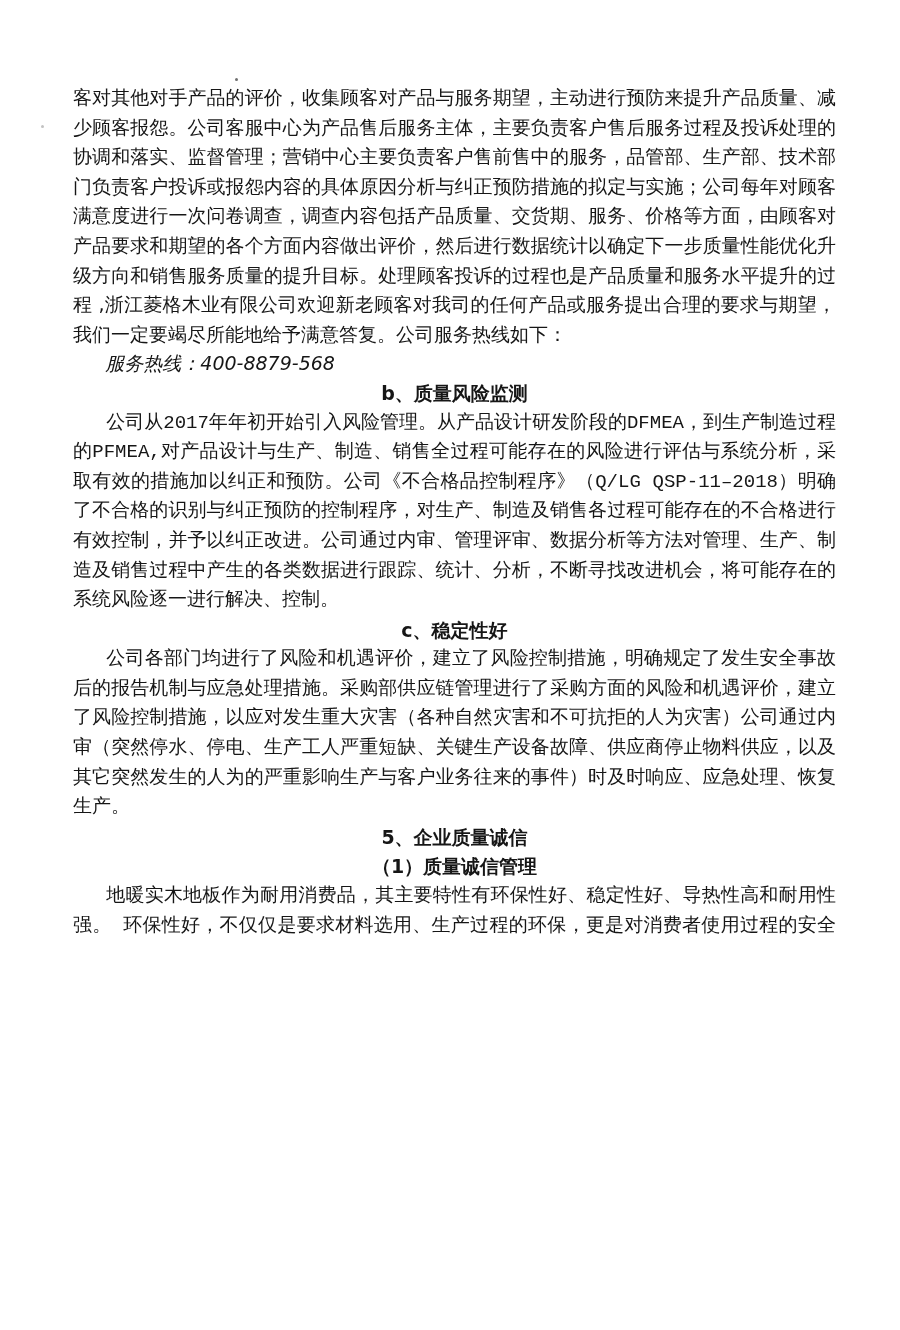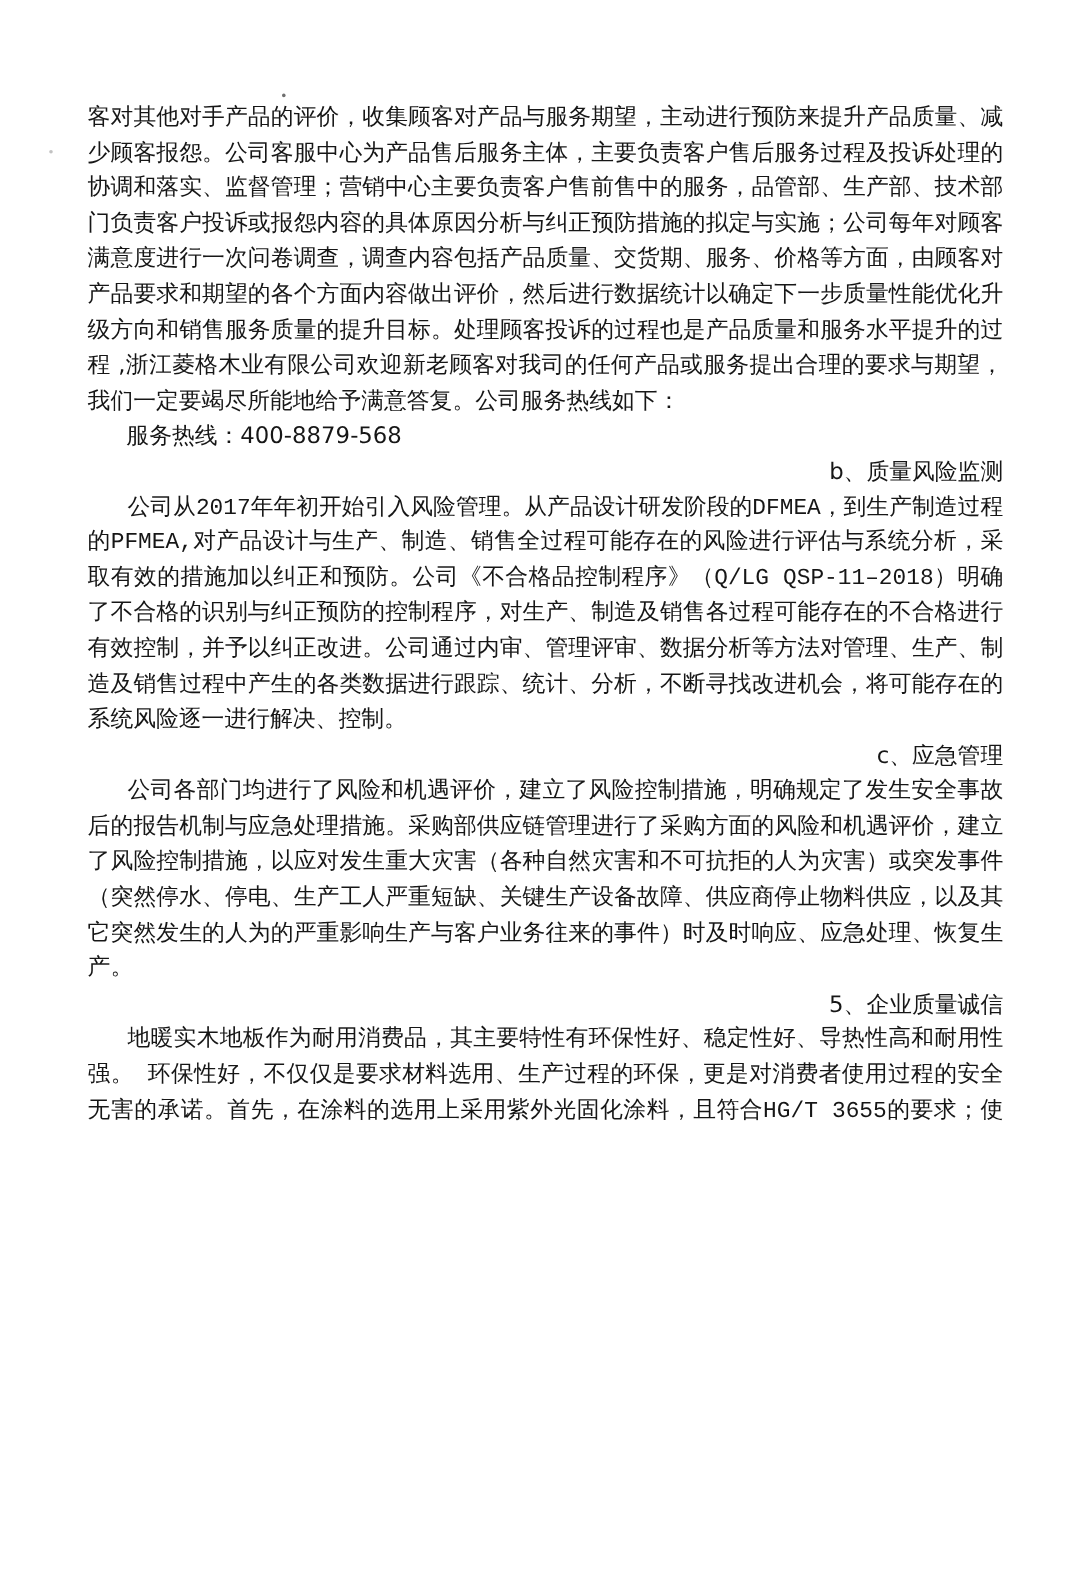"服务热线：400-8879-568" .hotline-line { font-style: none -> italic }
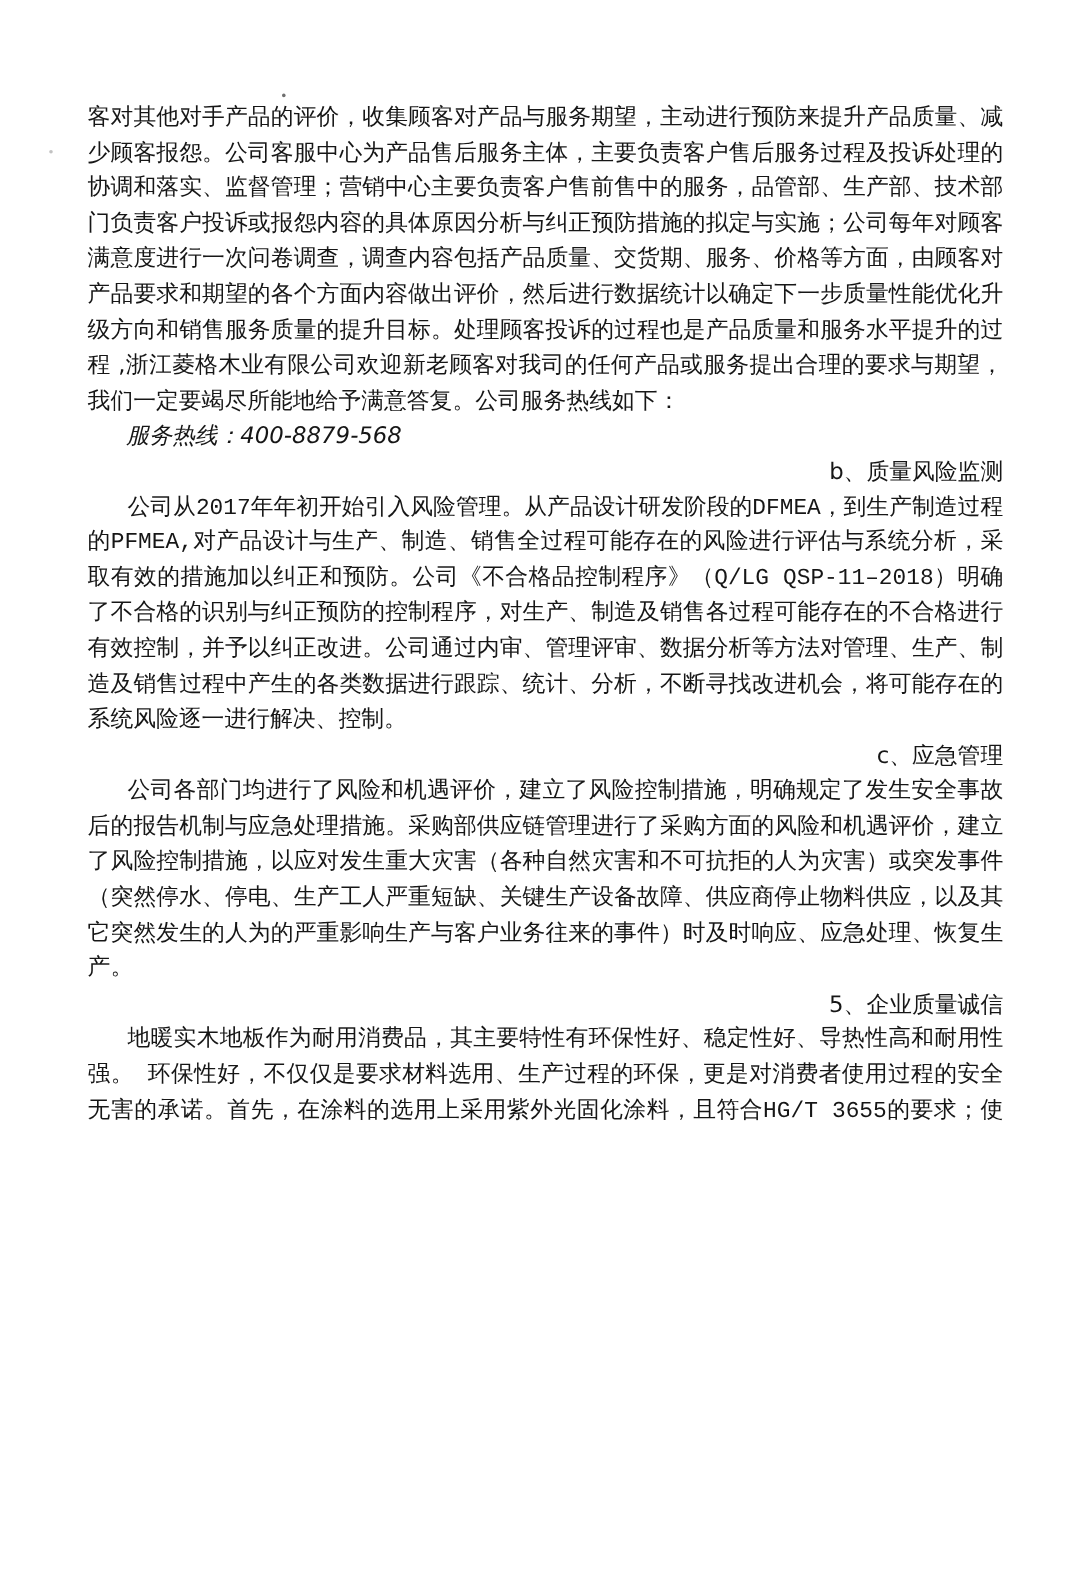"b、质量风险监测" .heading { font-weight: normal -> bold; text-align: right -> center }
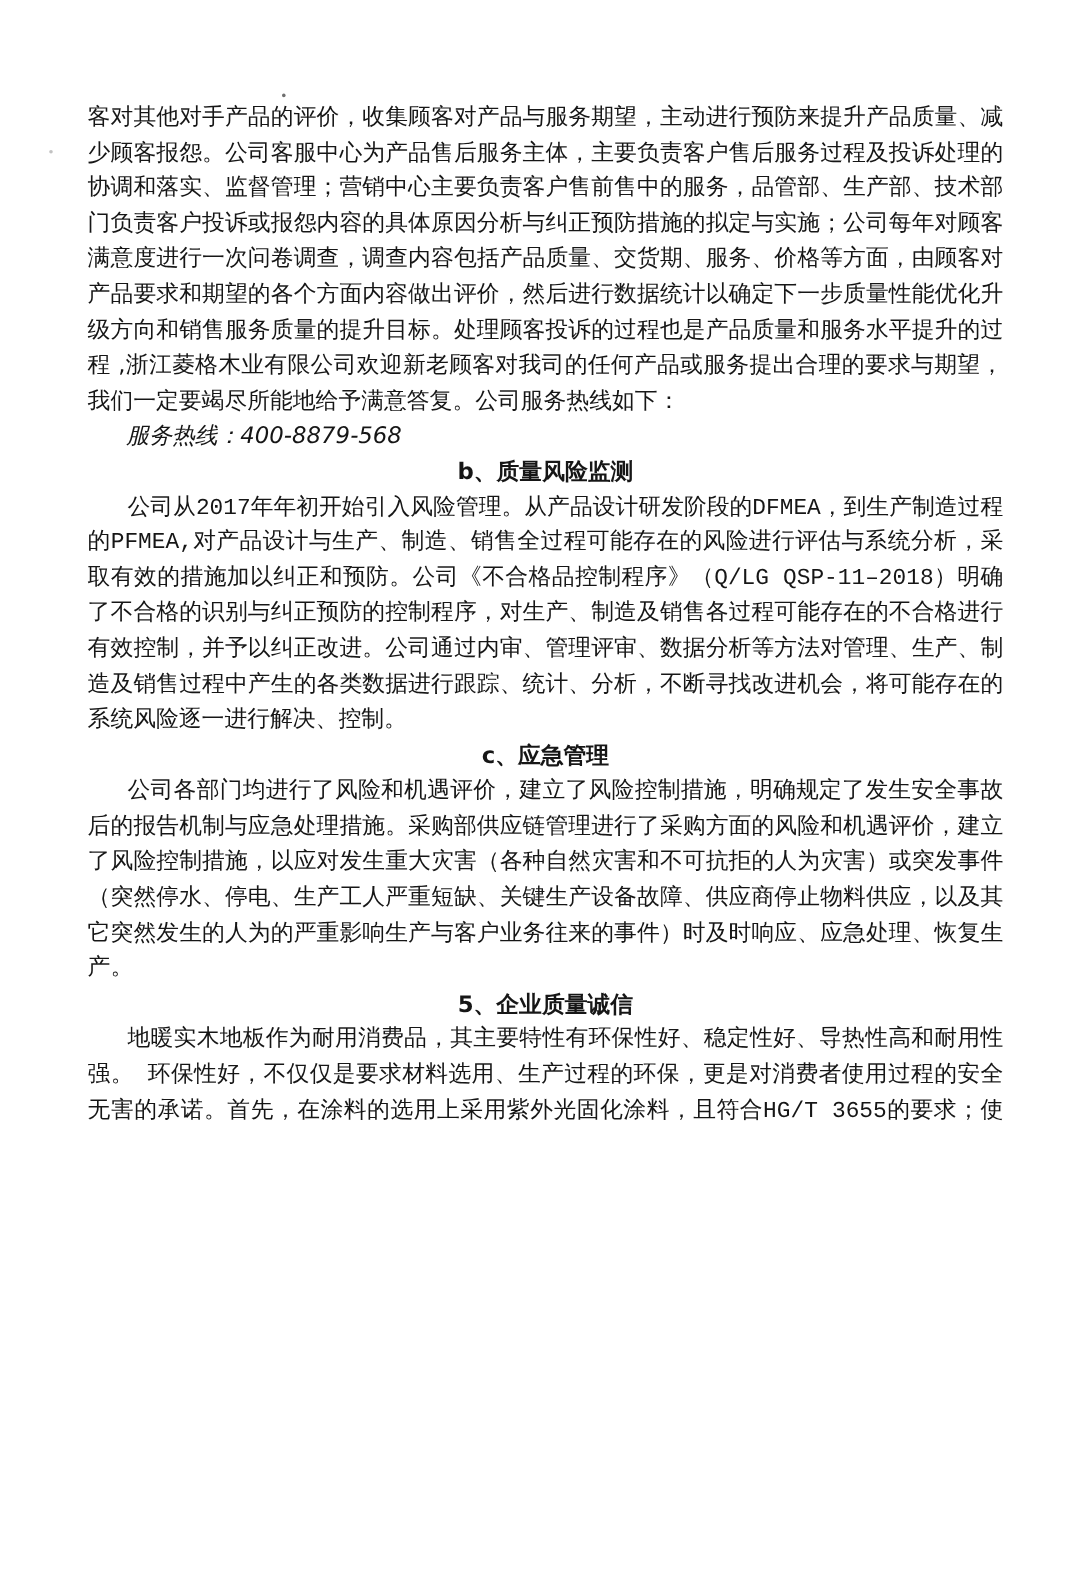"c、应急管理" h3.heading { text: 应急管理 -> 稳定性好 }
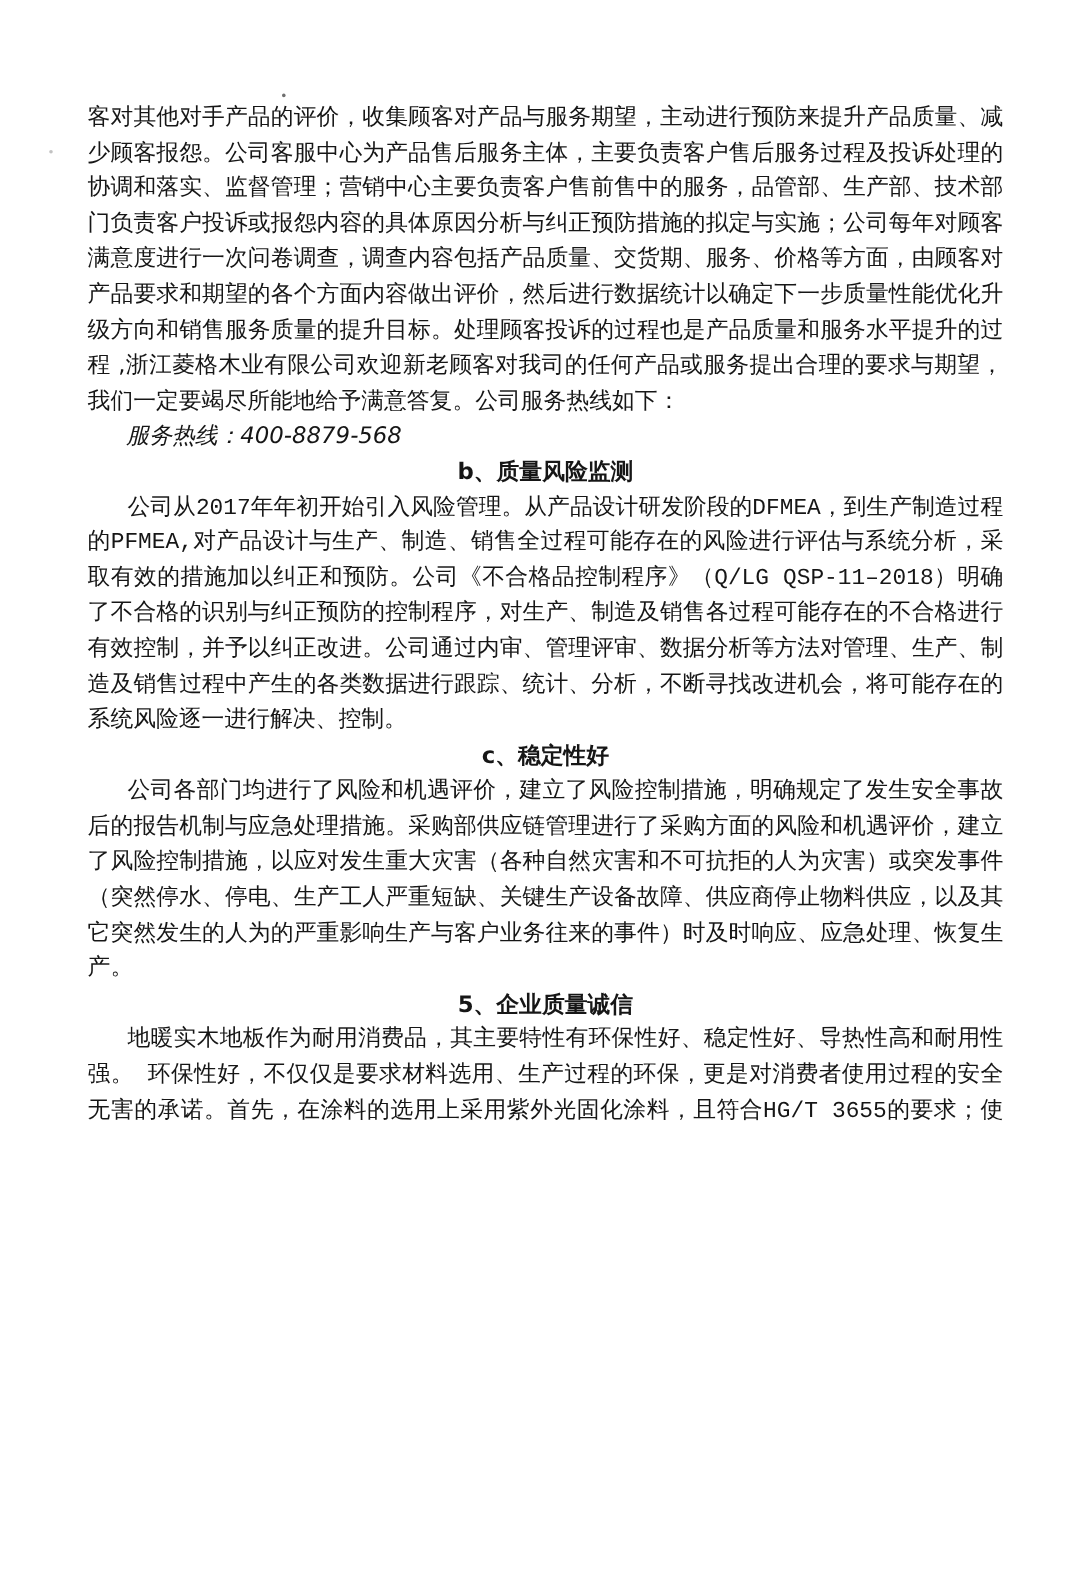"公司各部门均进行了风险和机遇评价，建立了风险控制措施，明确规定了发生安全事故后的" p.para-indent { text: 或突发事件 -> 公司通过内审 }
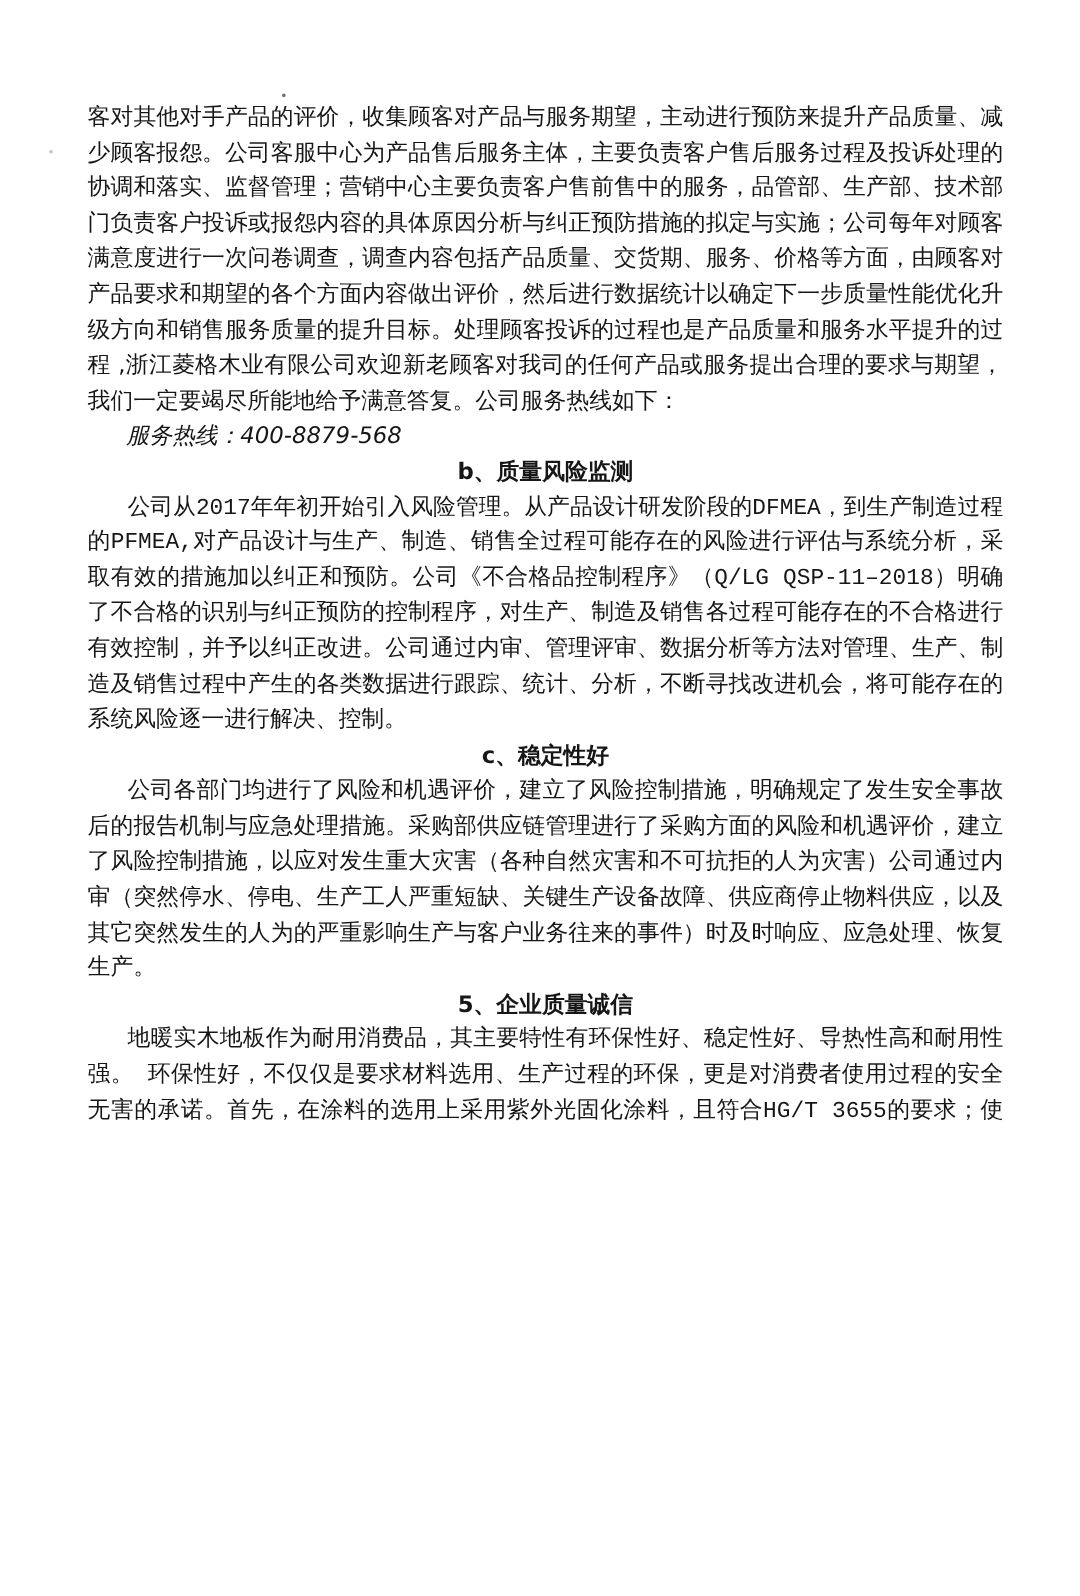"（1）质量诚信管理" h3.heading { html: none -> <h3>（1）质量诚信管理</h3> }
